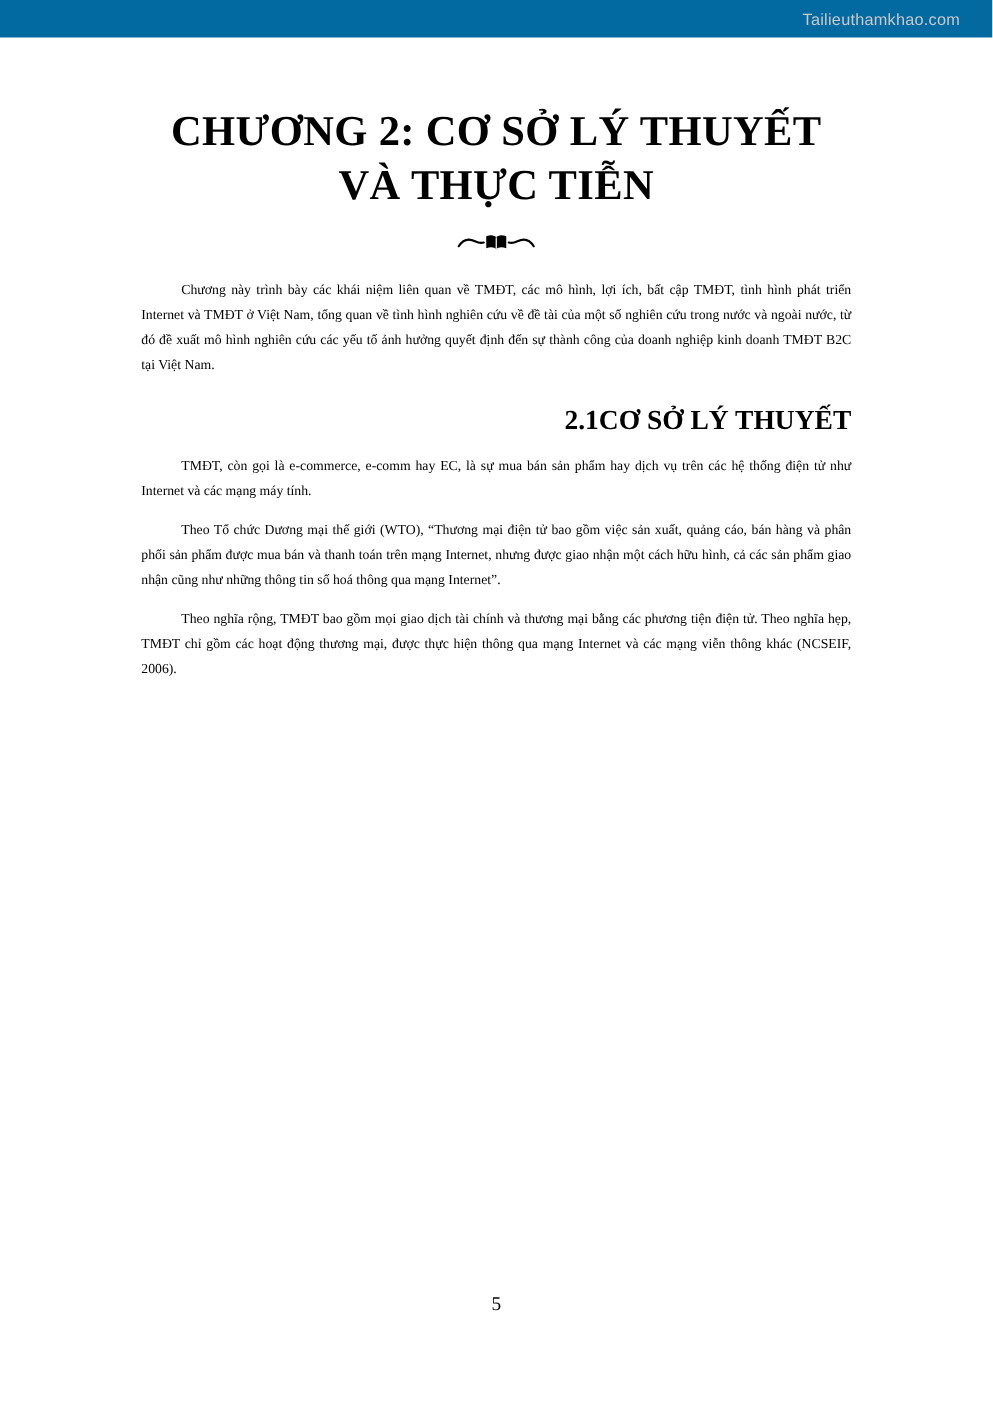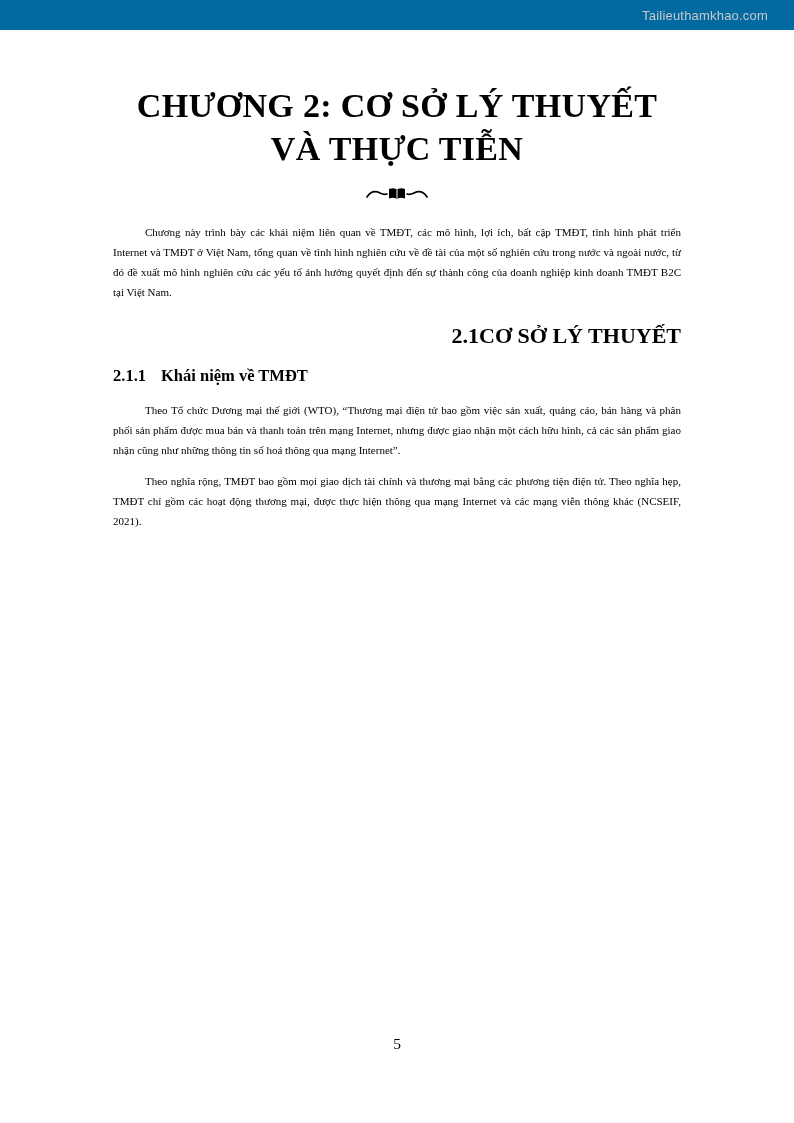"2.1.1 Khái niệm về TMĐT" div.subsec-heading { html: <div> <span>2.1.1</span><span>Khái niệm về TMĐT</span> </div> -> none }
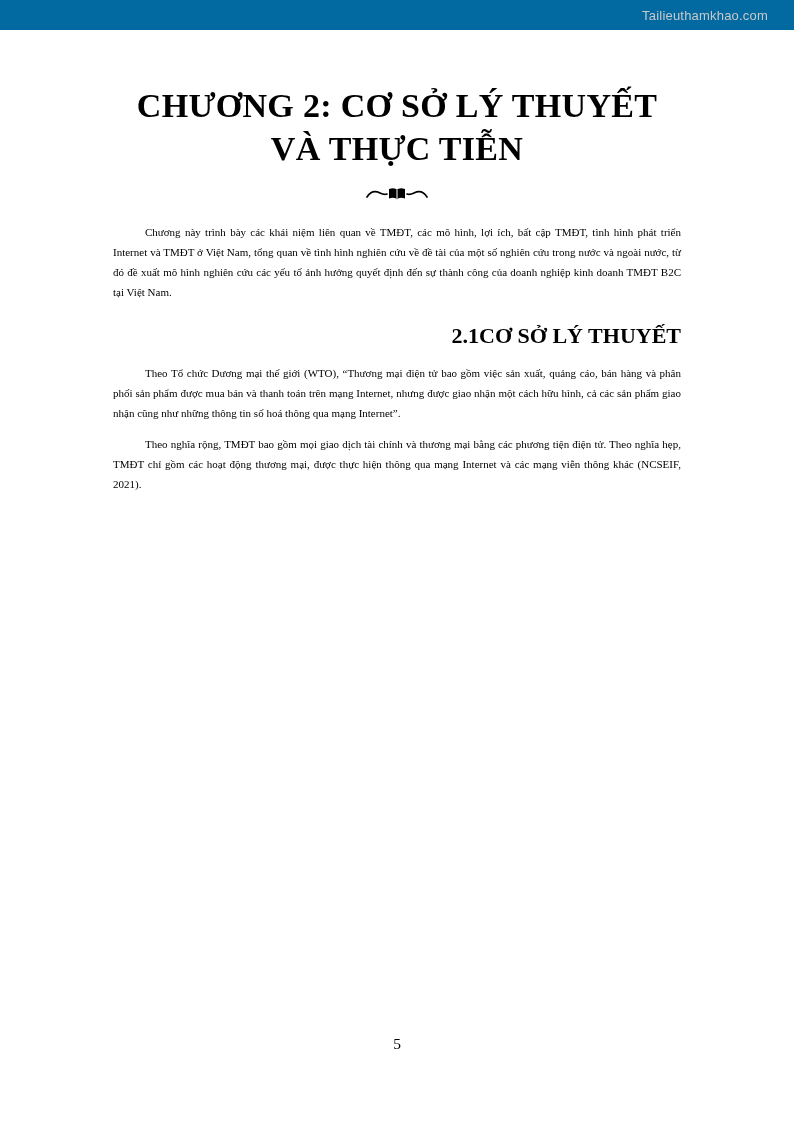"TMĐT, còn gọi là e-commerce," p.body-par { html: none -> <p>TMĐT, còn gọi là e-commerce, e-comm hay EC, là sự mua bán sản phẩm hay dịch vụ trên các hệ thống điện tử như Internet và các mạng máy tính.</p> }
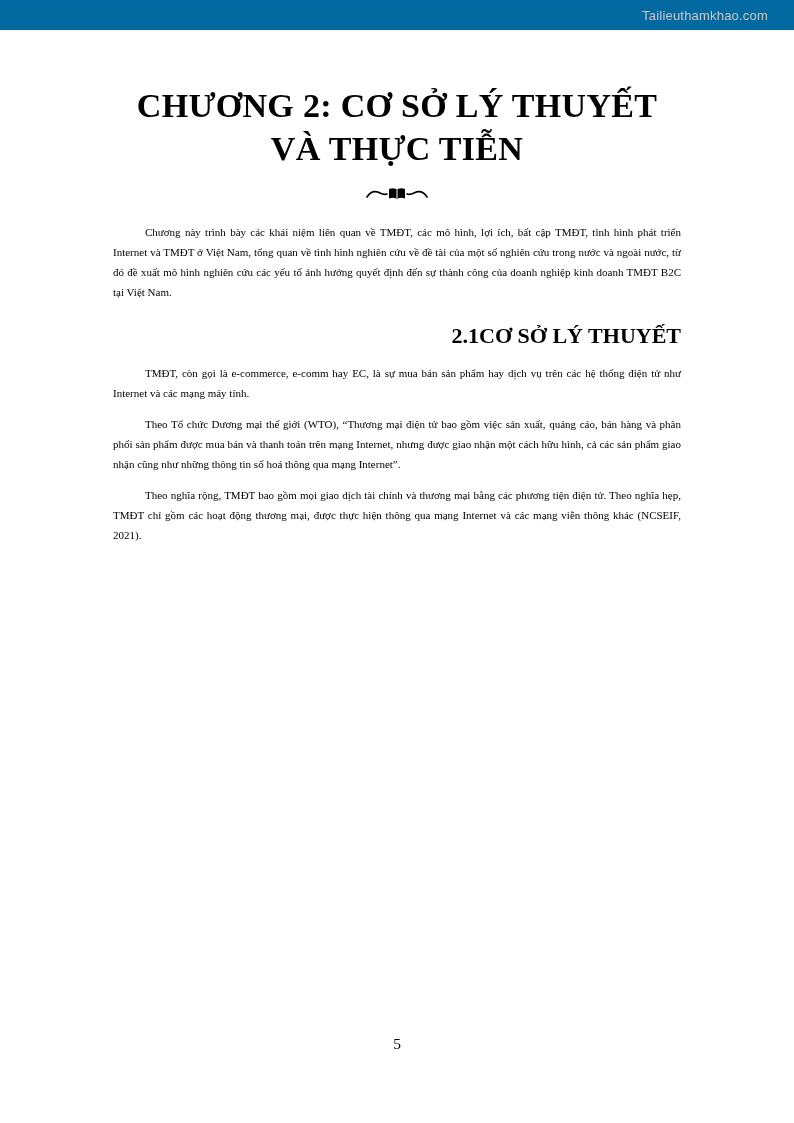"Theo nghĩa rộng, TMĐT bao" p.body-par { text: 2021 -> 2006 }
